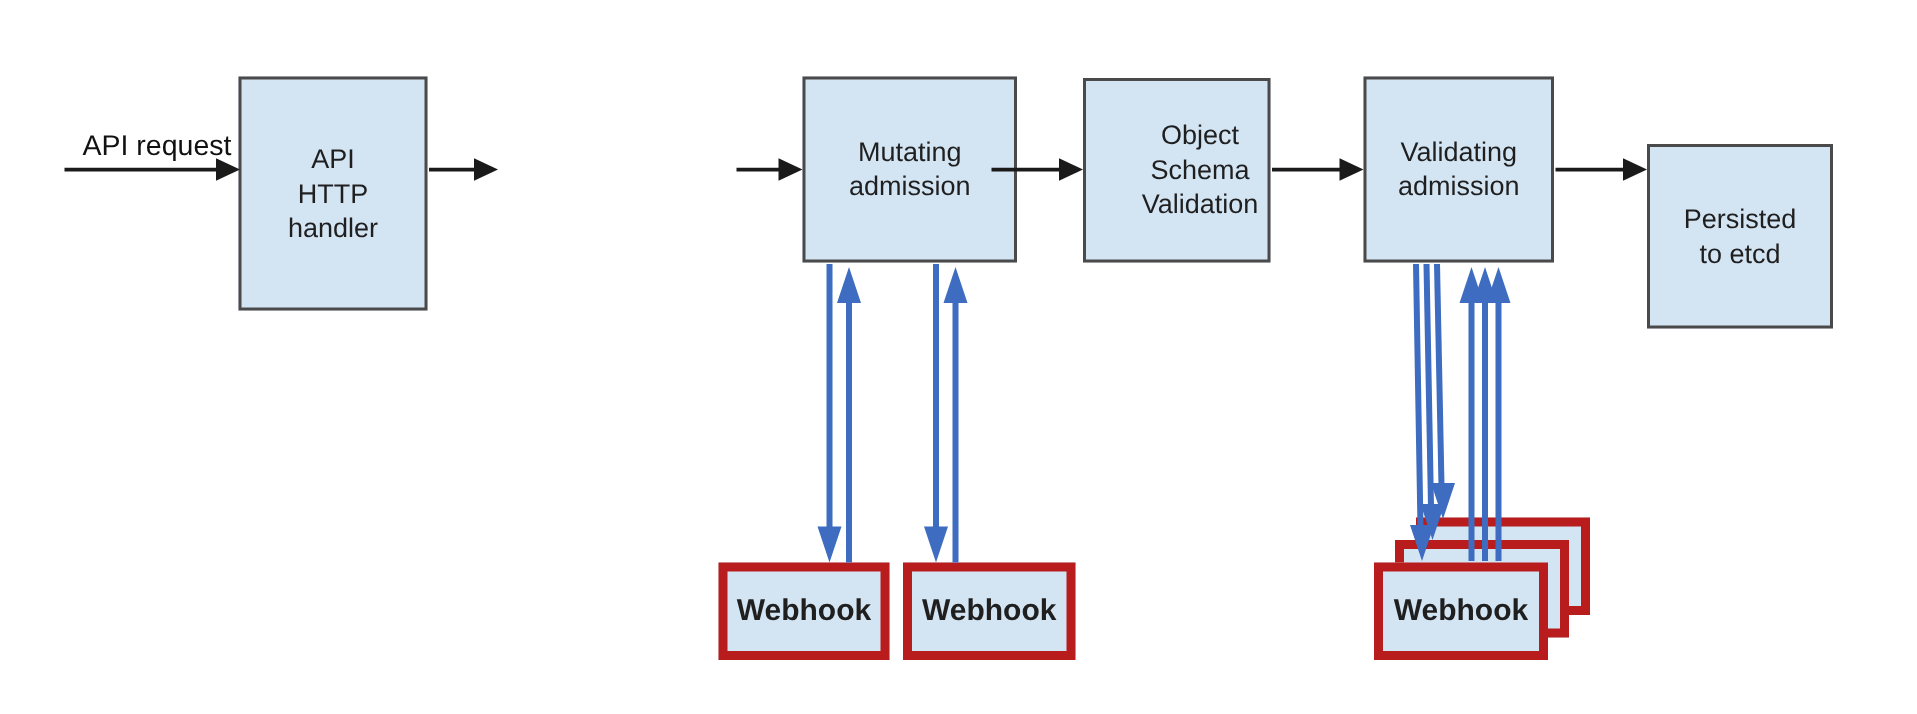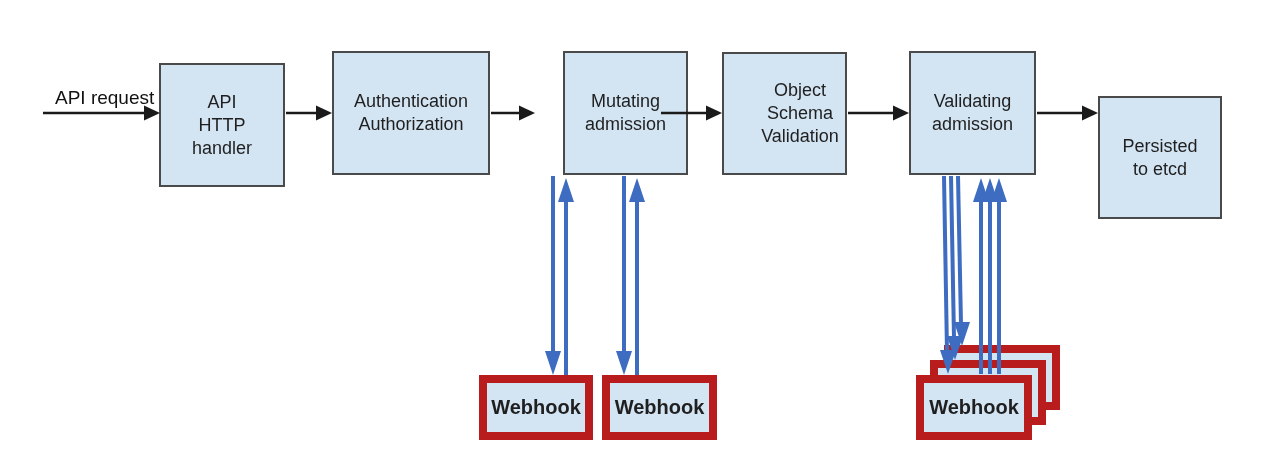"API" .box-1 { height: 124px -> 156px; margin-top: 12px -> none }
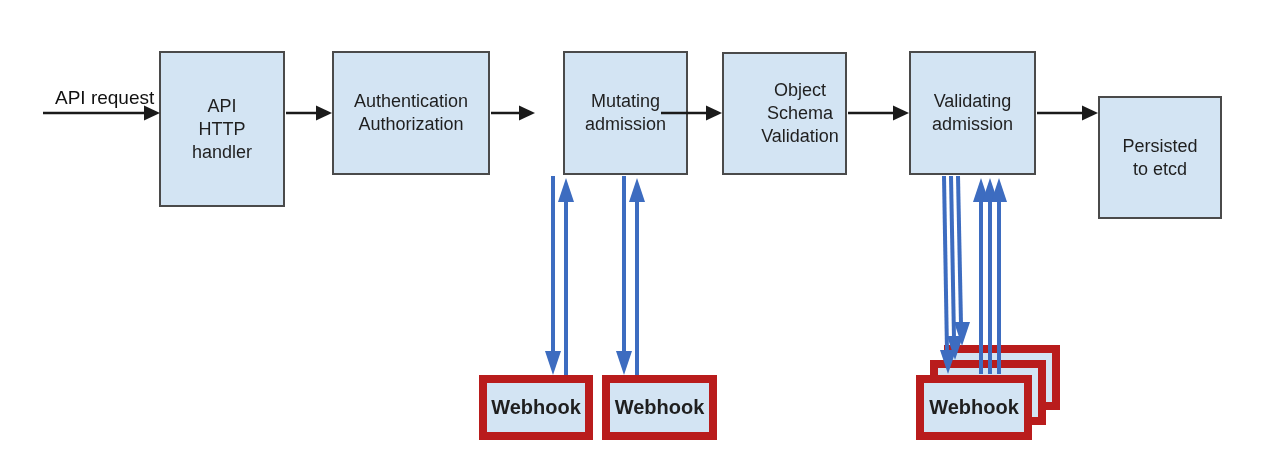"Authentication" div.node { html: <div> <span>Authentication Authorization</span> </div> -> none }
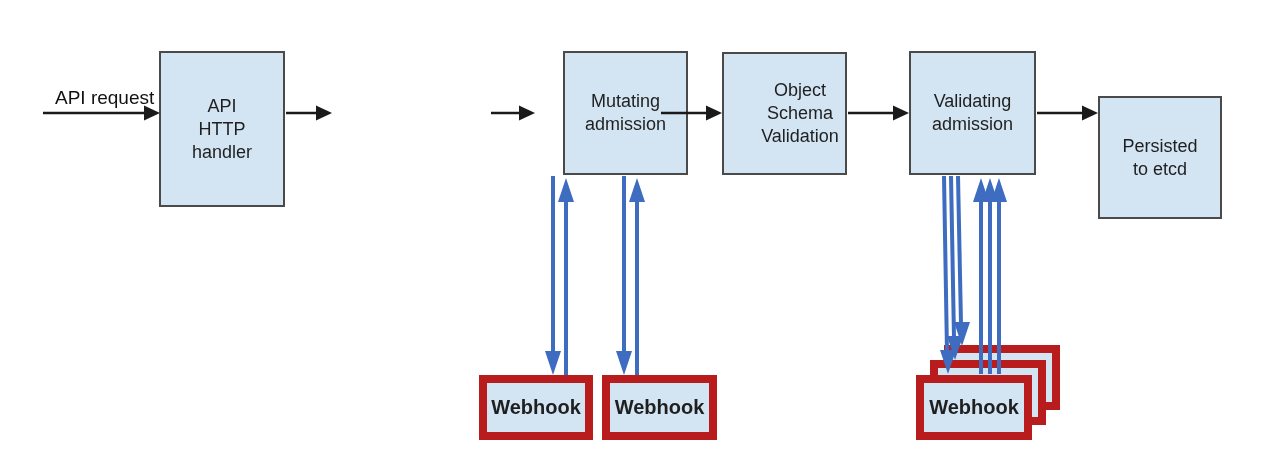"Mutating" .box-3 { margin-left: 28px -> none; width: 125px -> 143px }
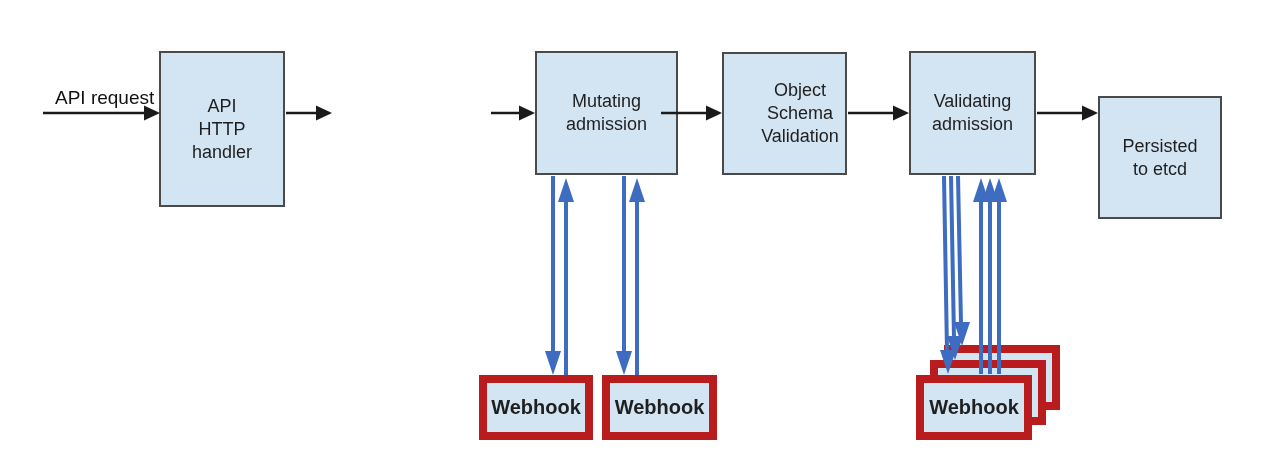"Webhook" .webhook { border: 8px solid #b91c1c -> 6px solid #b91c1c }
